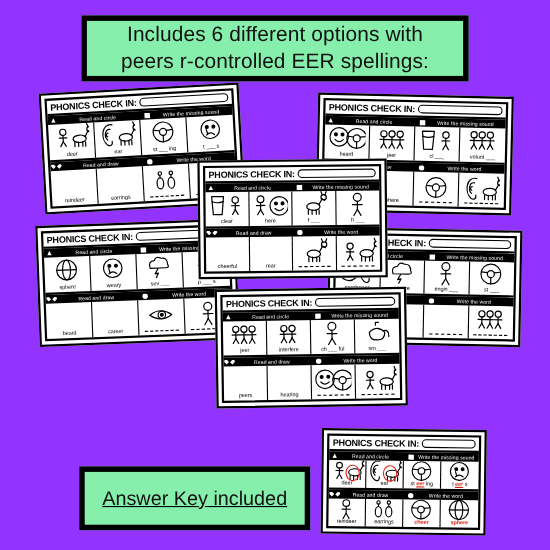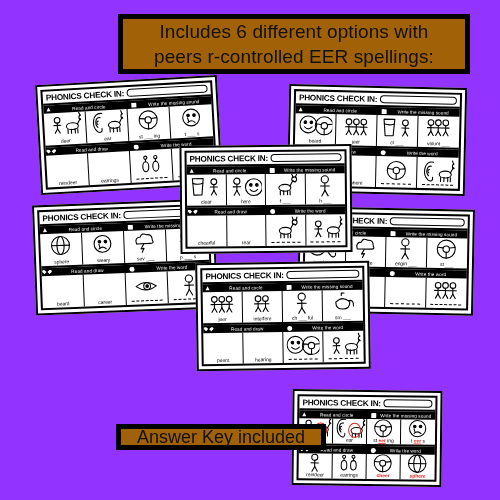"Includes 6 different options with" .banner { background: #a16207 -> #86efac; margin-left: 44px -> none }
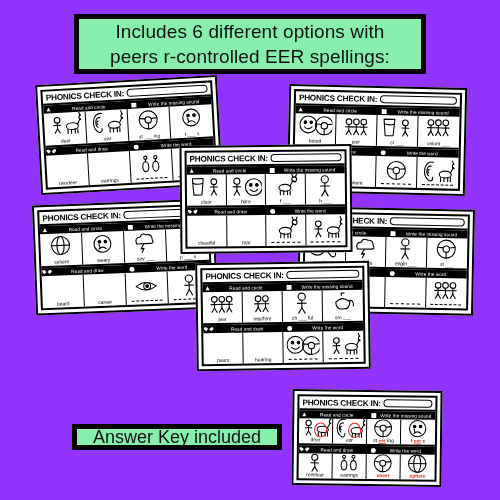"Answer Key included" #banner-bottom { height: 26px -> 58px; text-decoration: none -> underline }
